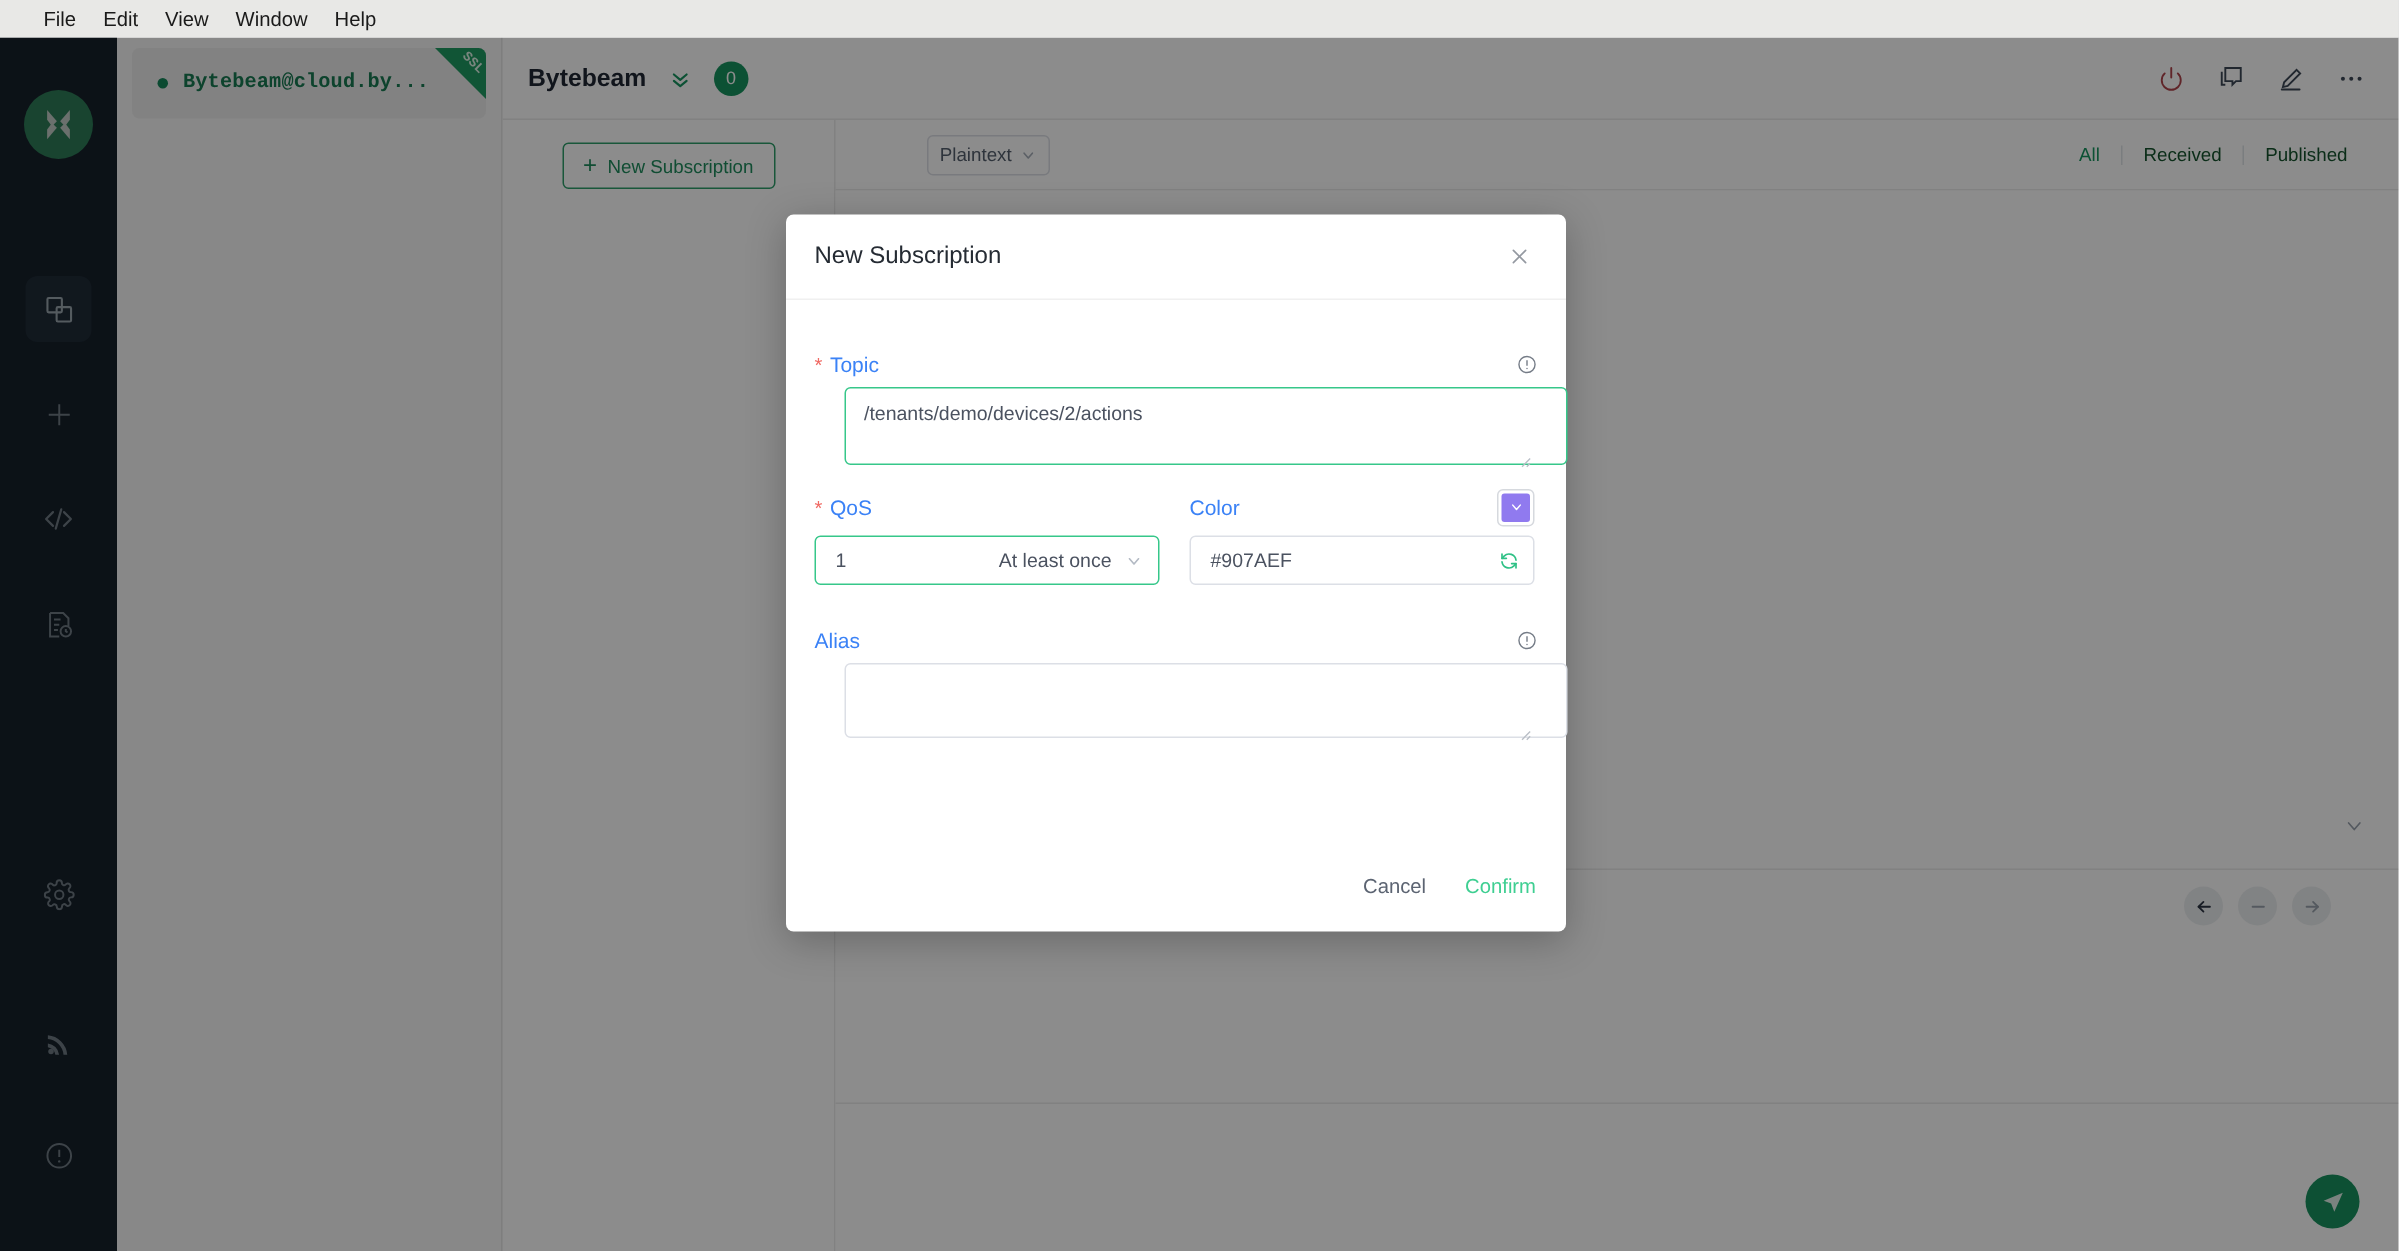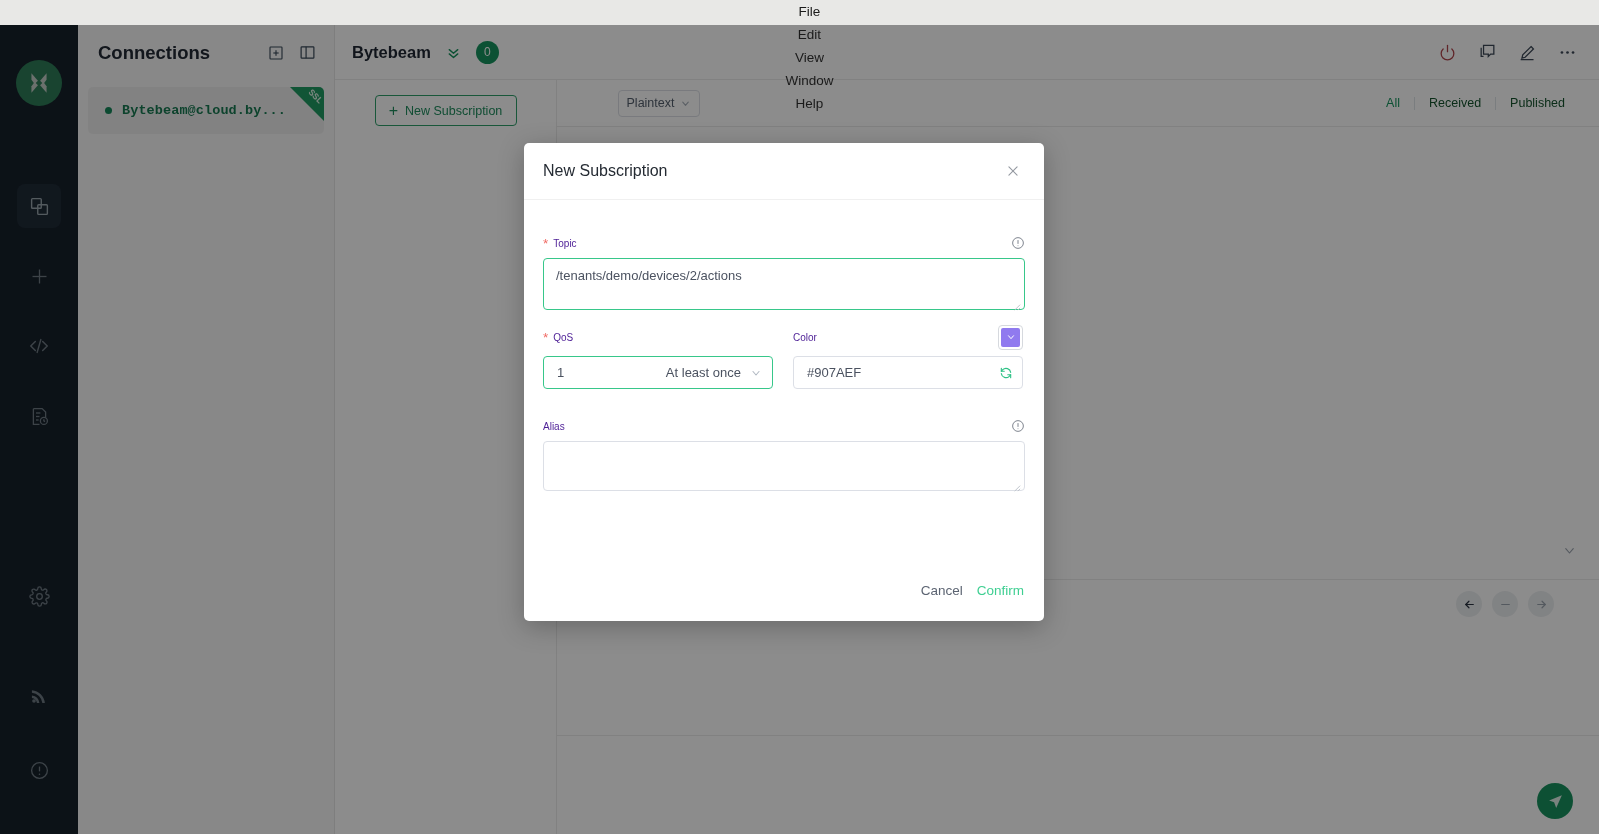"File" .menubar { flex-direction: column -> none }
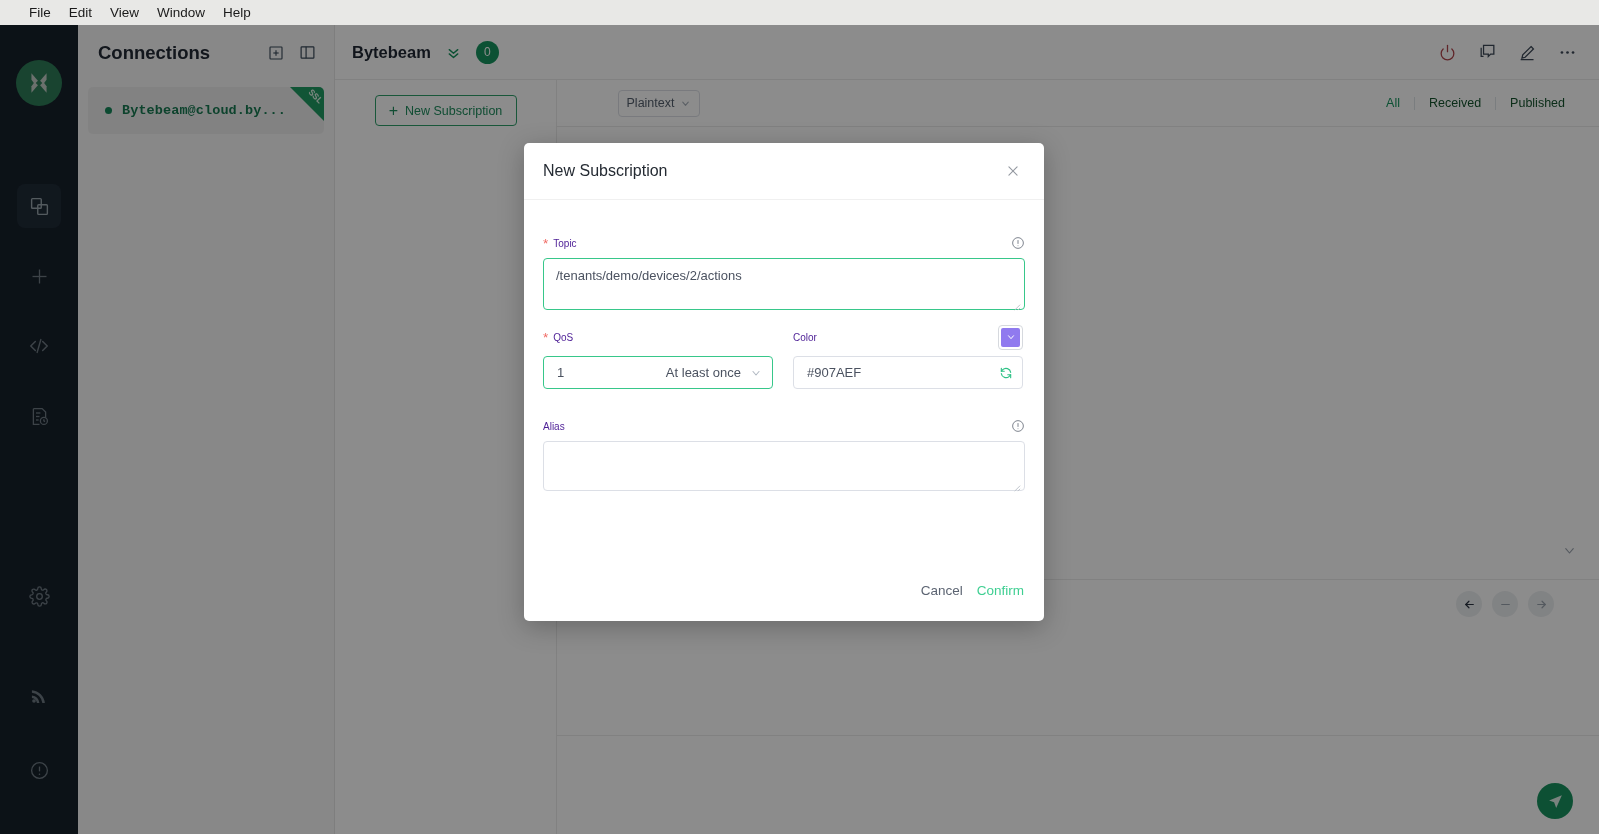"Connections" div.connpanel-head { html: <div> <div>Connections</div> <div> <svg> <rect></rect> <line></line> <line></line> </svg> </div> <div> <svg> <rect></rect> <line></line> </svg> </div> </div> -> none }
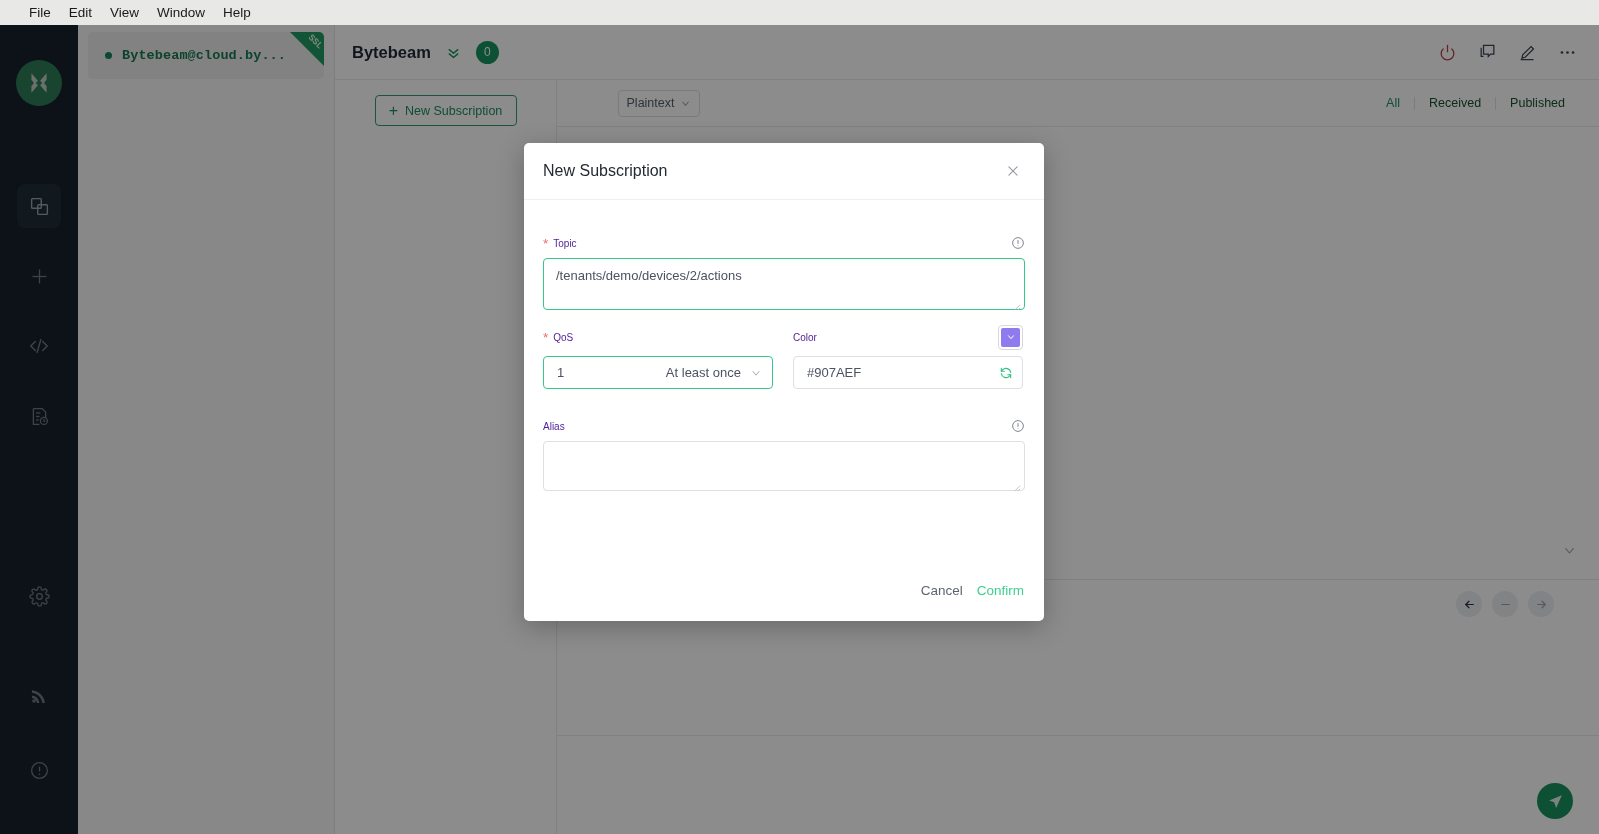"Topic" .field-label { color: #4c1d95 -> #3b82f6; font-size: 10px -> 14px }
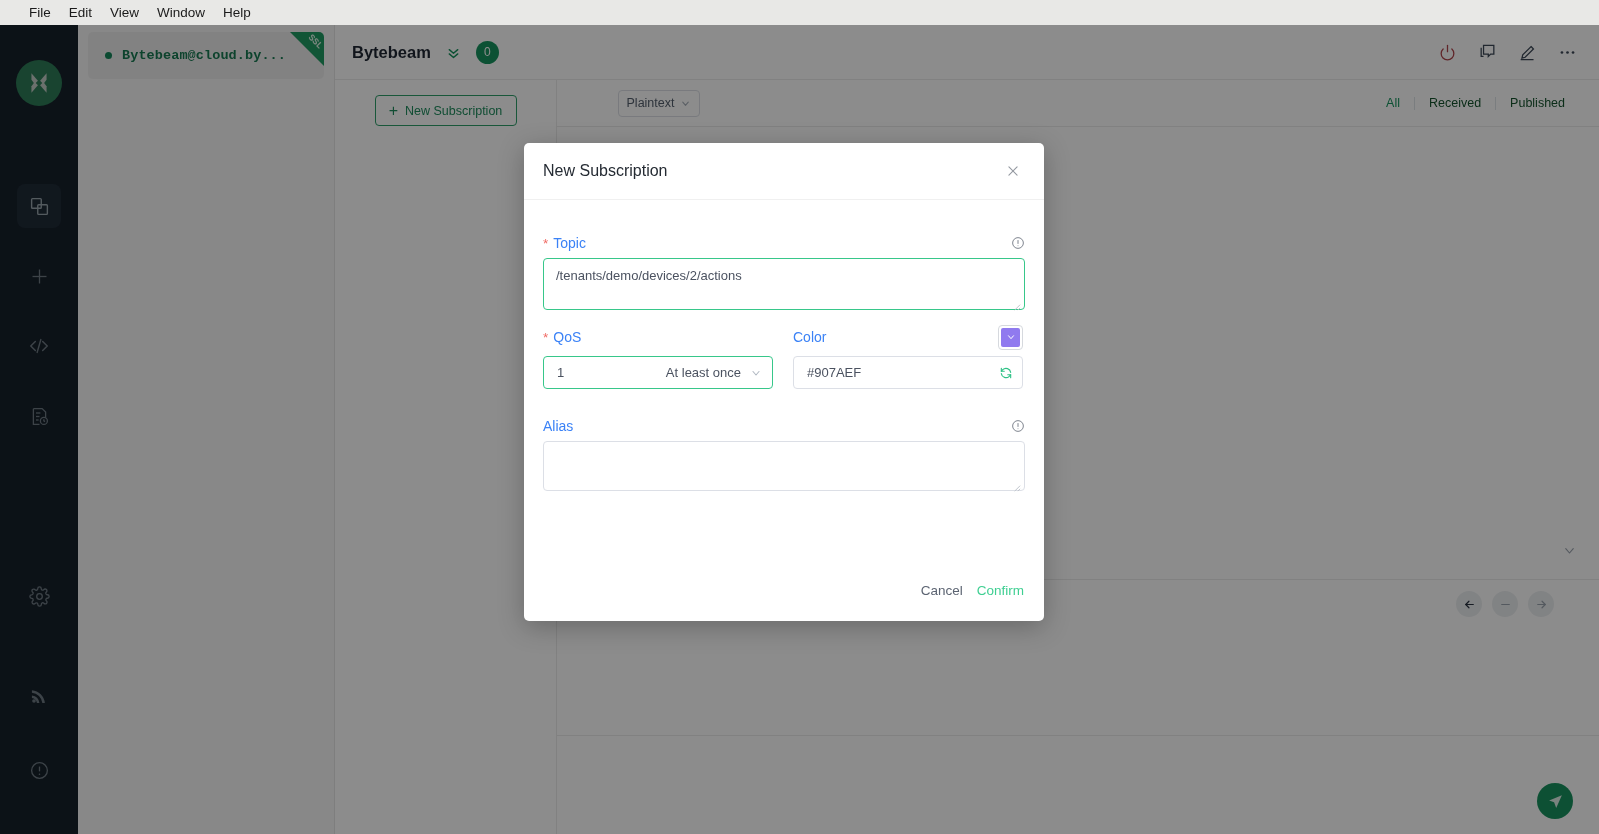"/tenants/demo/devices/2/actions" textarea.fld, input.fld { margin-left: none -> 20px }
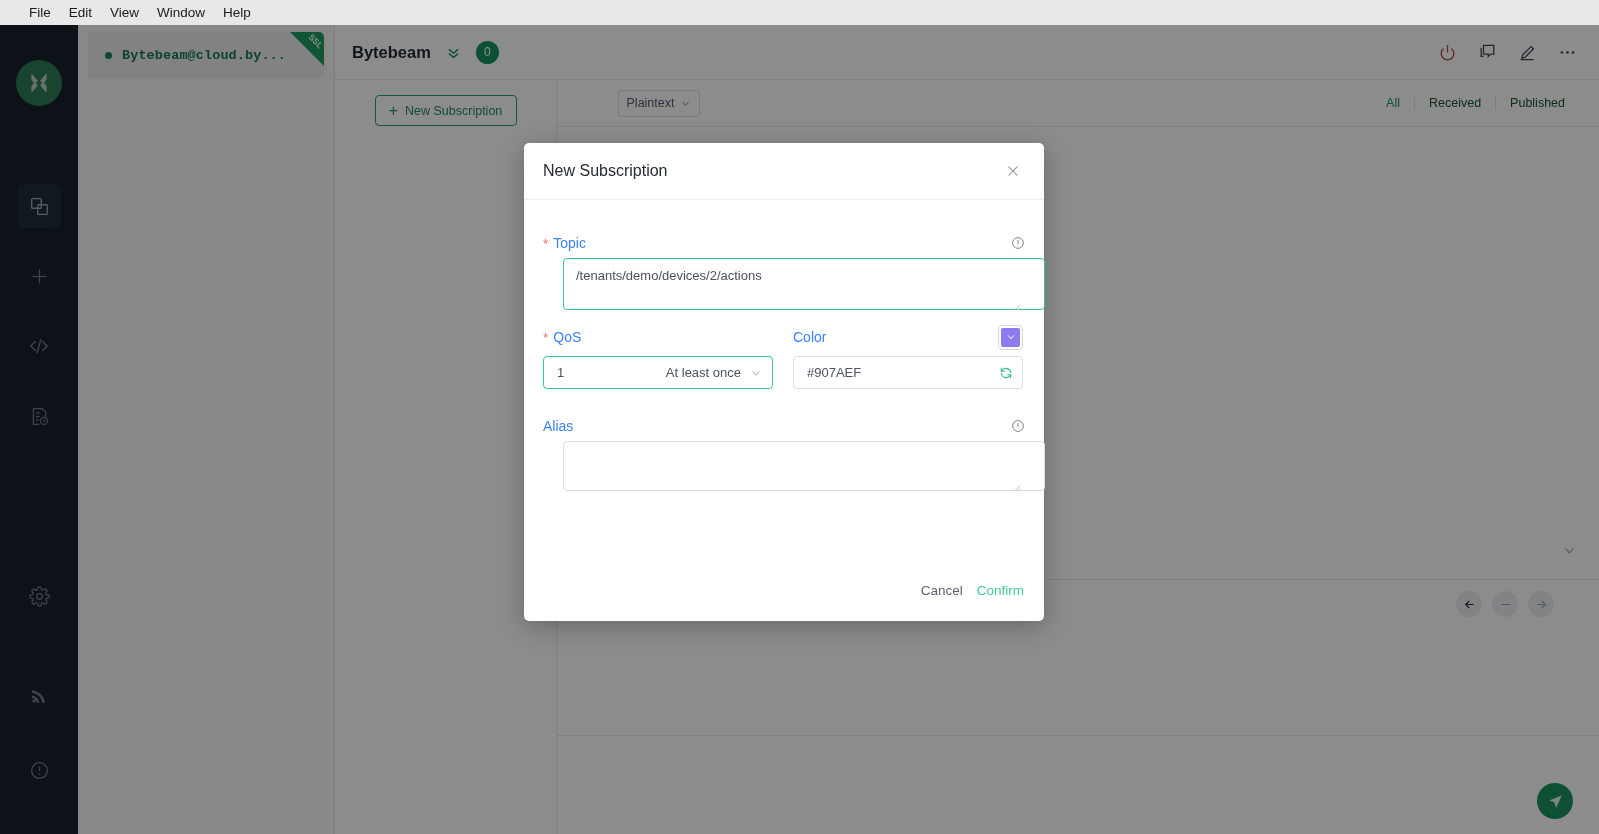"Cancel" .btn-cancel { margin-right: 14px -> 26px }
